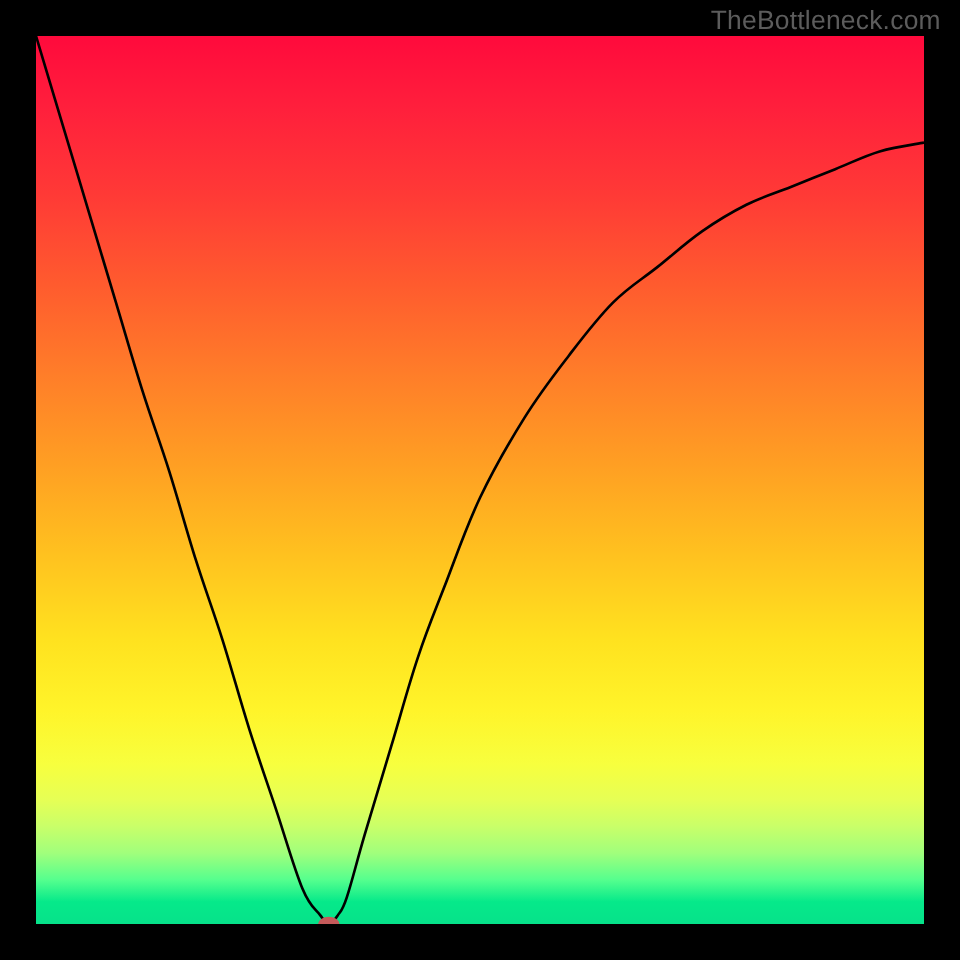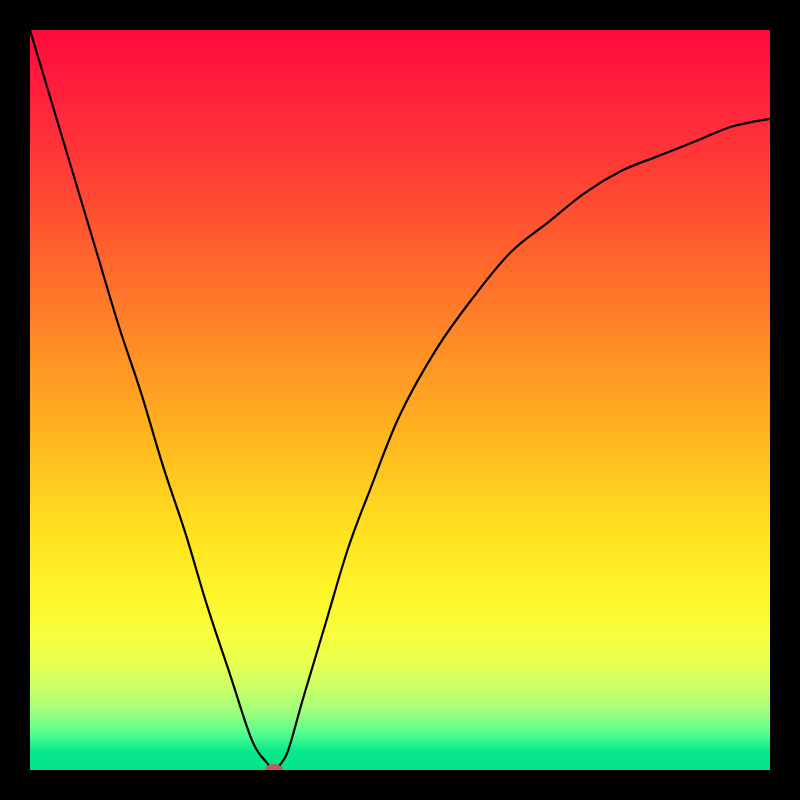"TheBottleneck.com" div.watermark { html: none -> <div>TheBottleneck.com</div> }
